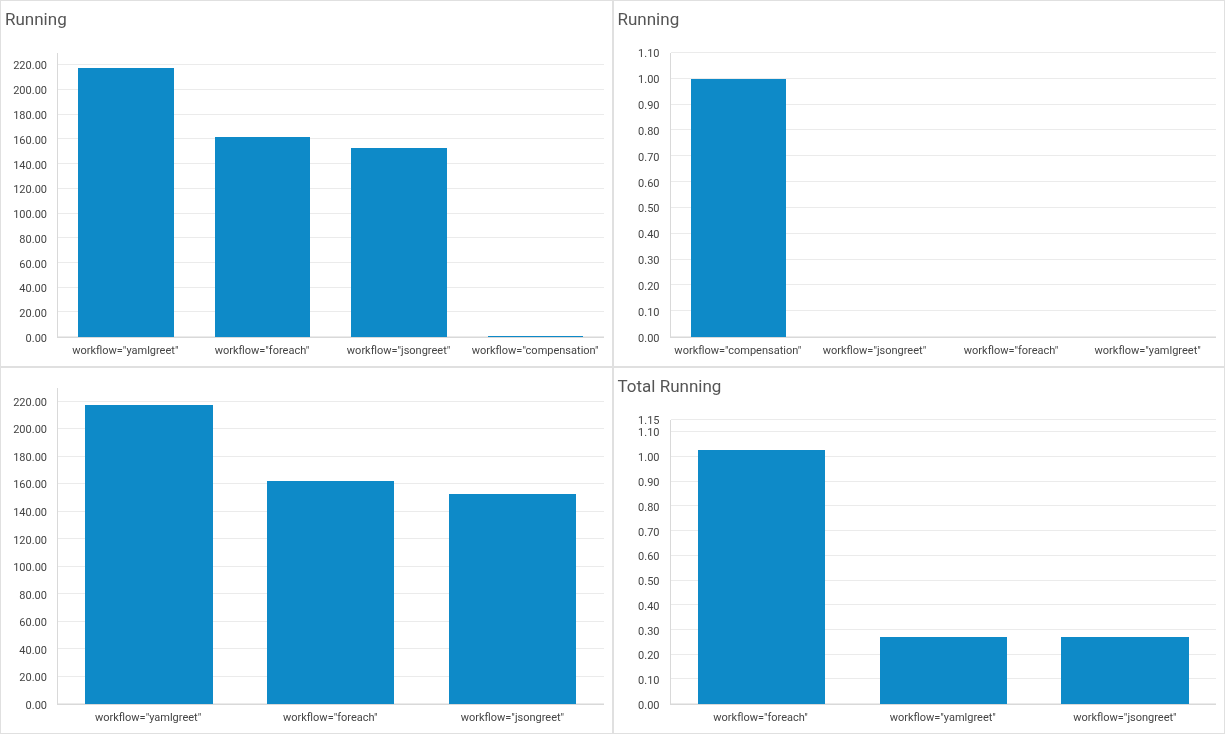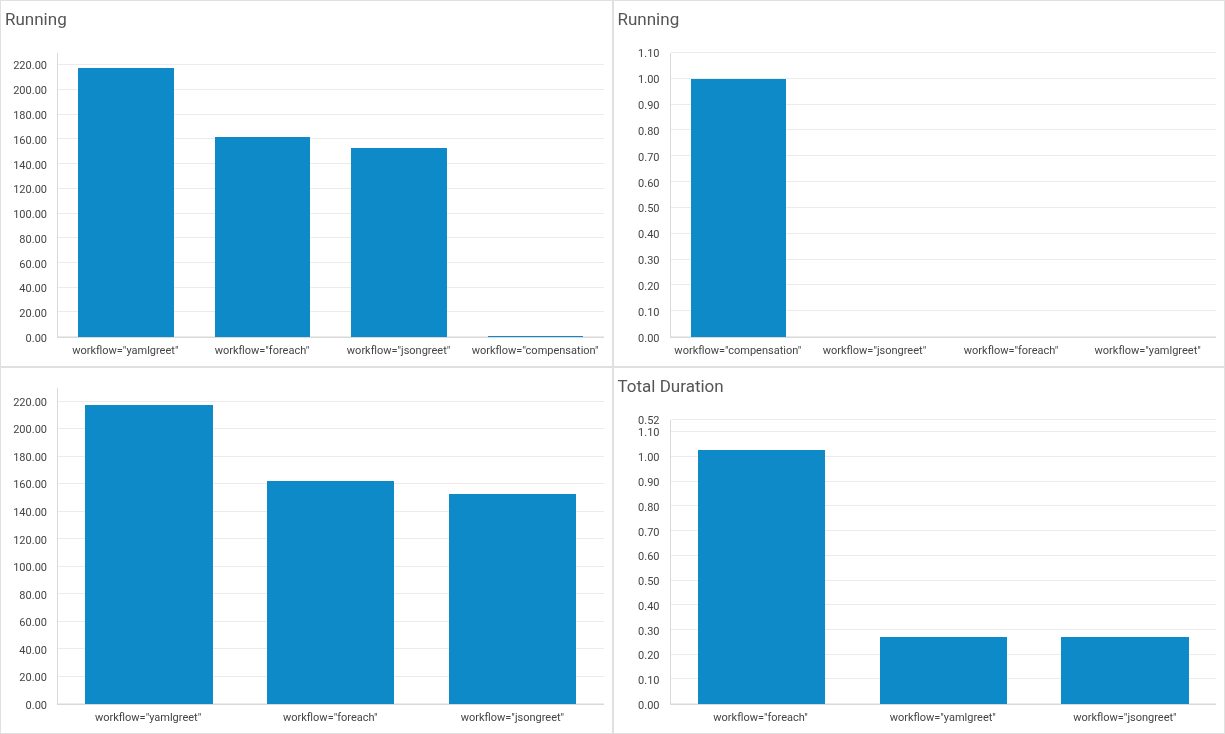"Total Duration" div.panel-title { text: Duration -> Running }
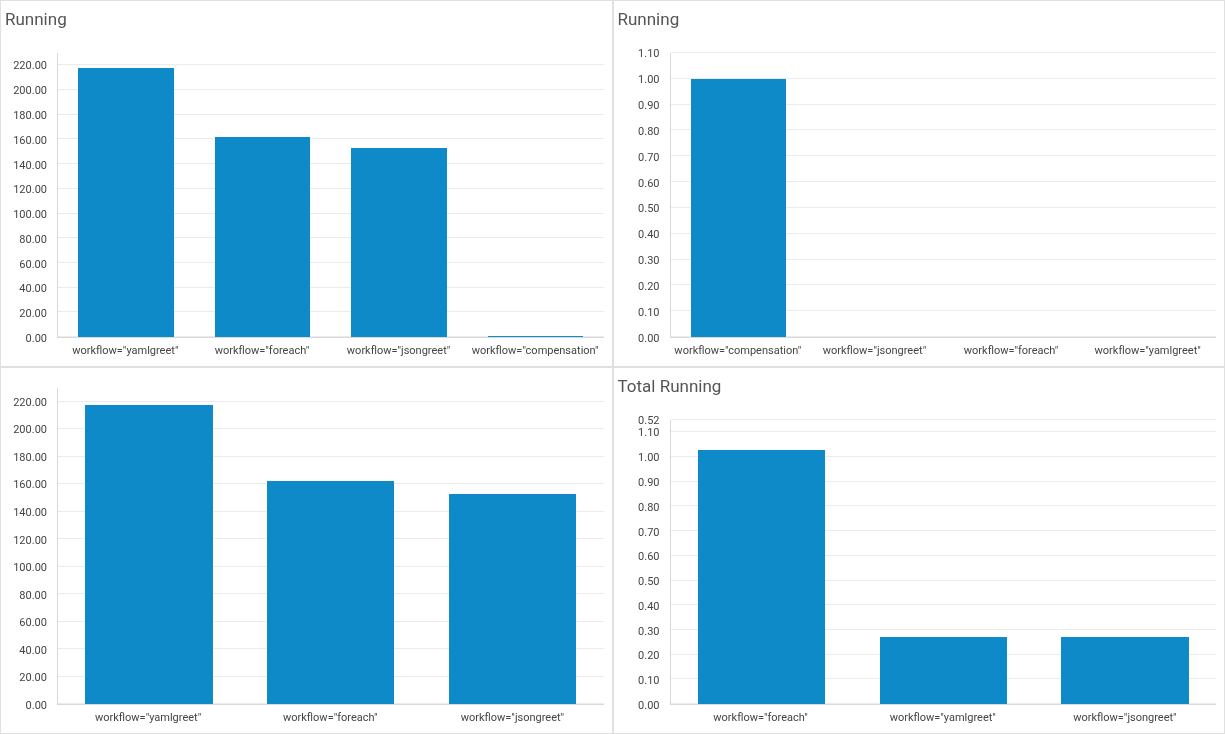"0.52" div.y-tick { text: 0.52 -> 1.15 }
